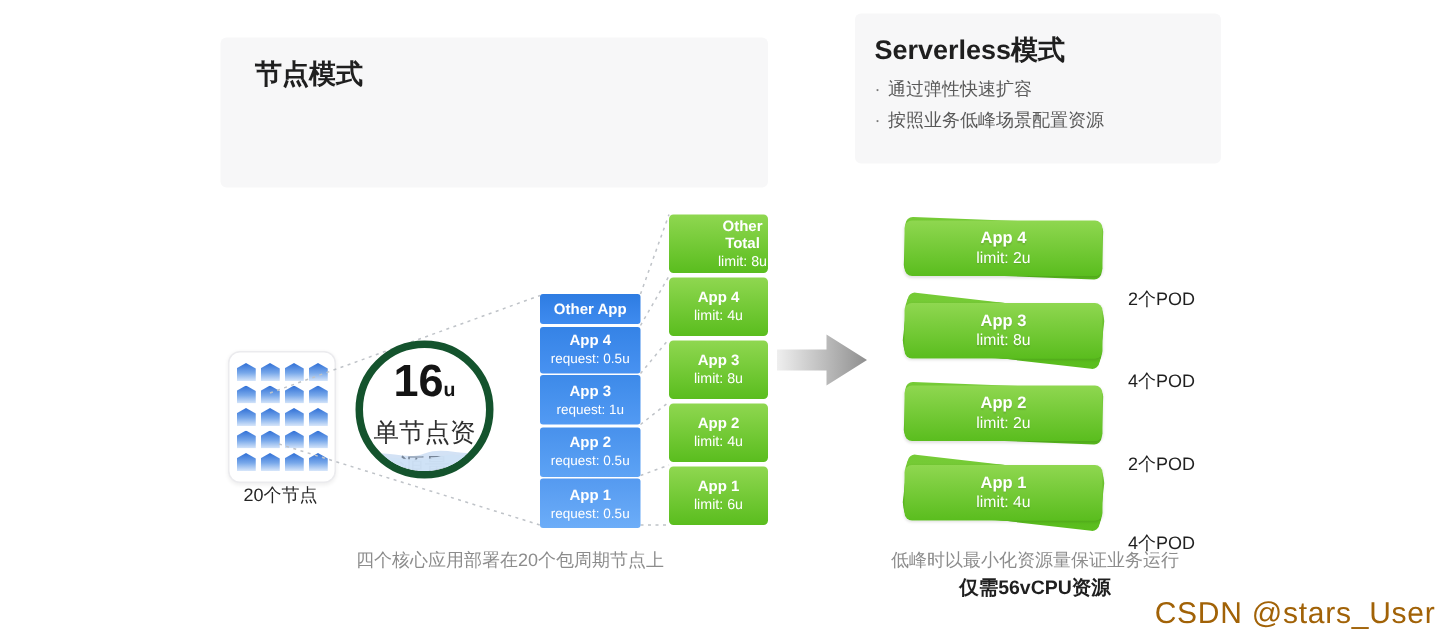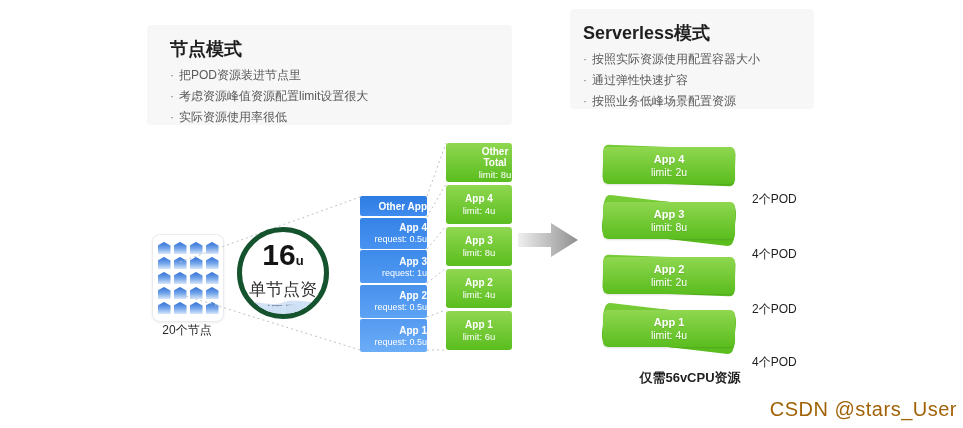"按照实际资源使用配置容器大小" li { html: <li>按照实际资源使用配置容器大小</li> -> none }
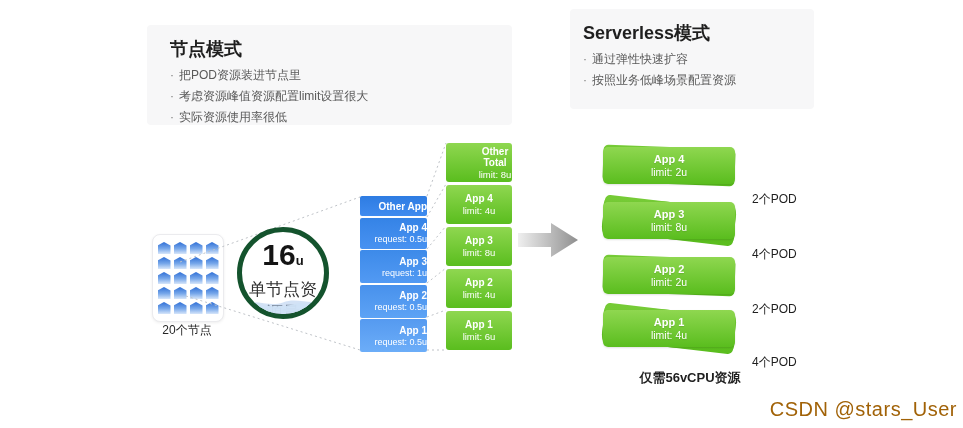"把POD资源装进节点里" ul { html: <ul> <li>把POD资源装进节点里</li> <li>考虑资源峰值资源配置limit设置很大</li> <li>实际资源使用率很低</li> </ul> -> none }
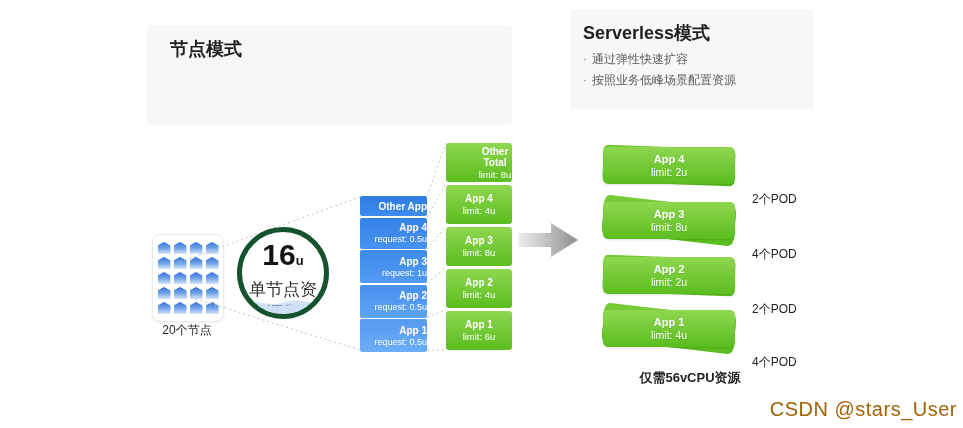"Other App" .req-box { text-align: right -> center }
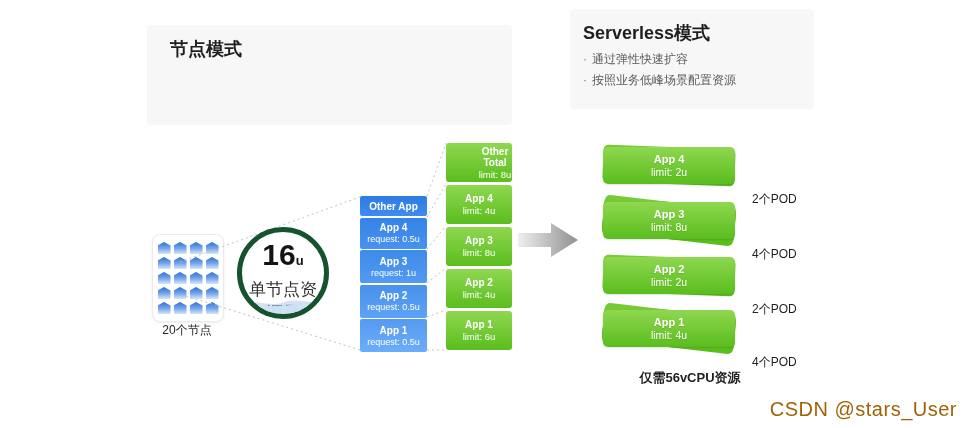"四个核心应用部署在20个包周期节点上" div.cap-line1 { html: none -> <div>四个核心应用部署在20个包周期节点上</div> }
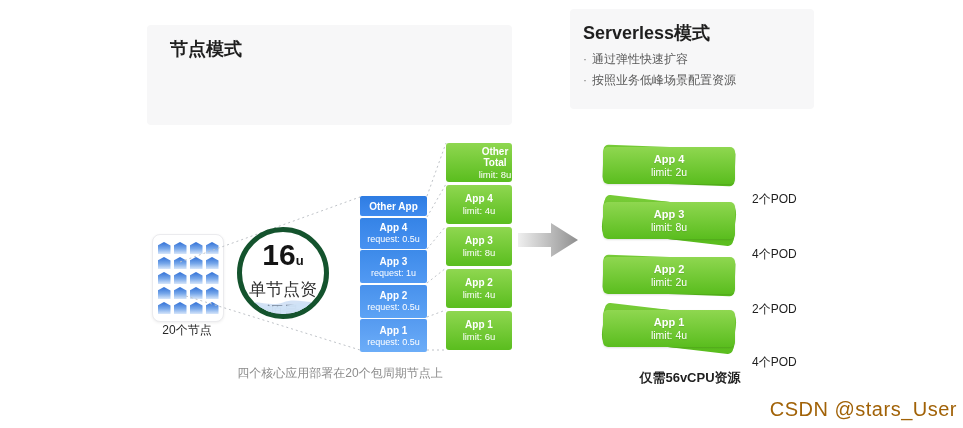"低峰时以最小化资源量保证业务运行" div.cap-line1 { html: none -> <div>低峰时以最小化资源量保证业务运行</div> }
